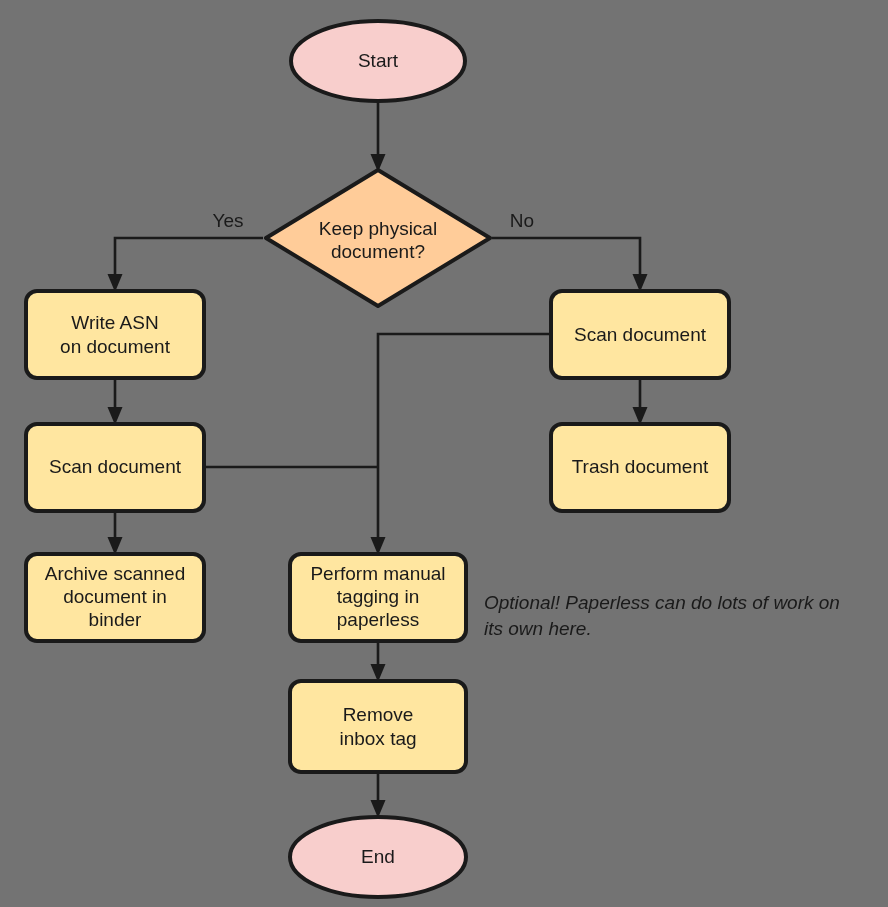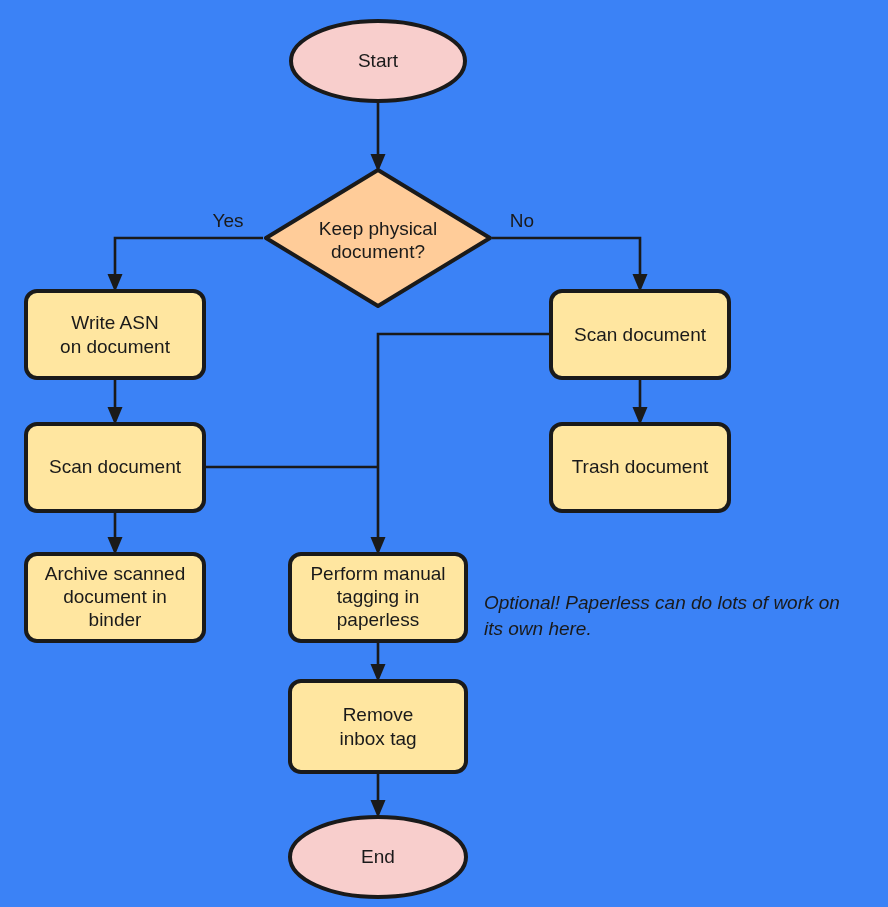"Start" #canvas { background: #3b82f6 -> #737373 }
